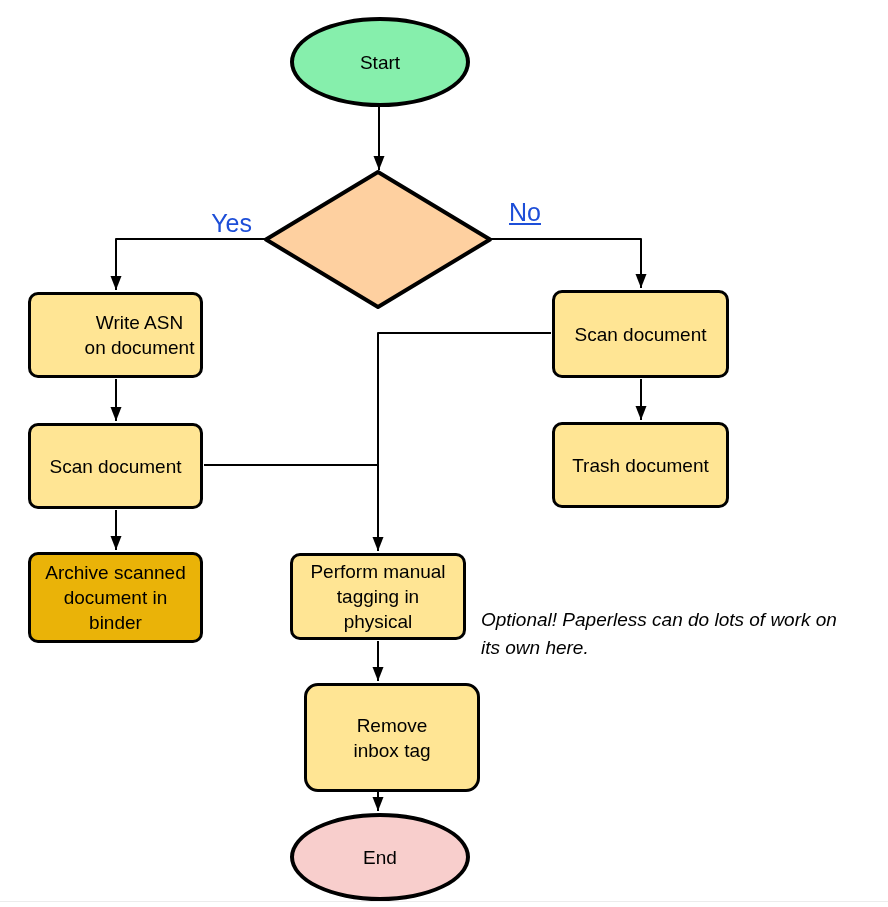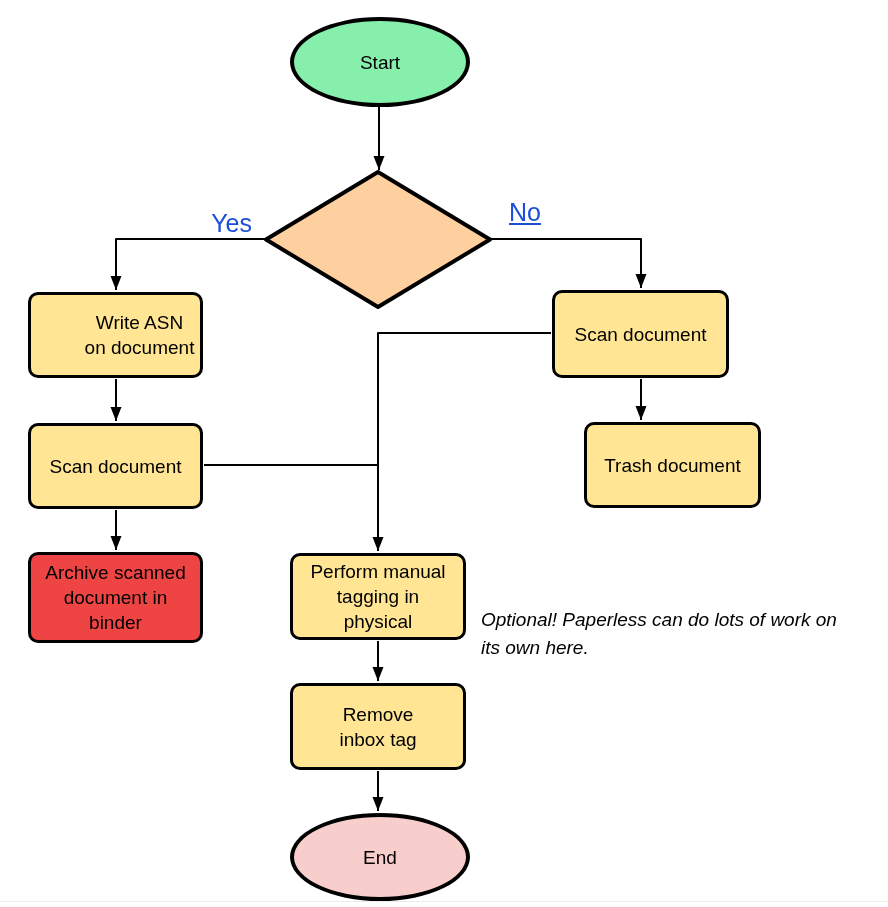"Trash document" #node-trash { left: 584px -> 552px }
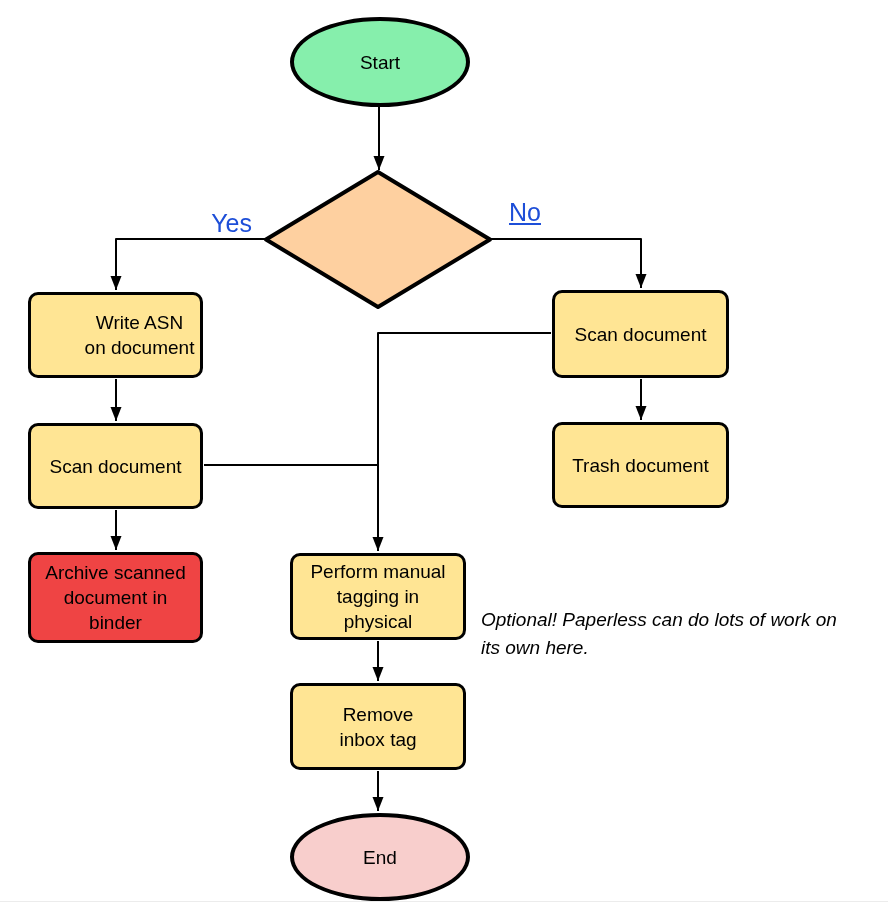"Archive scanned" div.node { background-color: #ef4444 -> #eab308 }
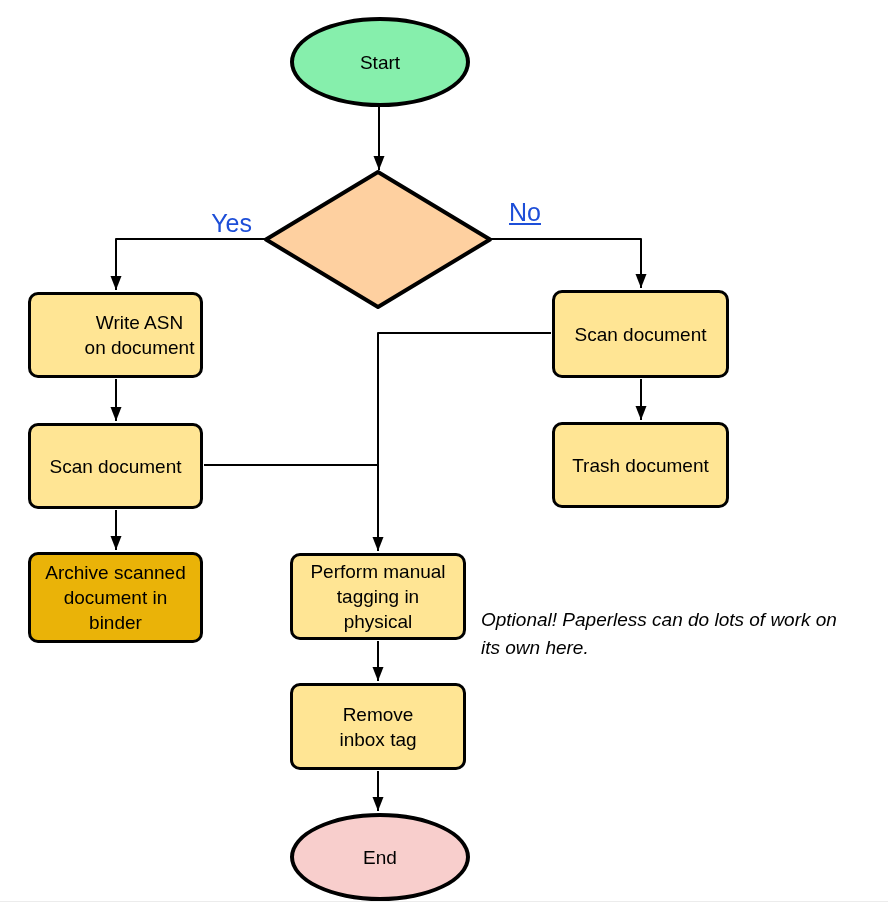"Remove" #node-remove { border-radius: none -> 14px; height: 87px -> 109px; left: 290px -> 304px }
